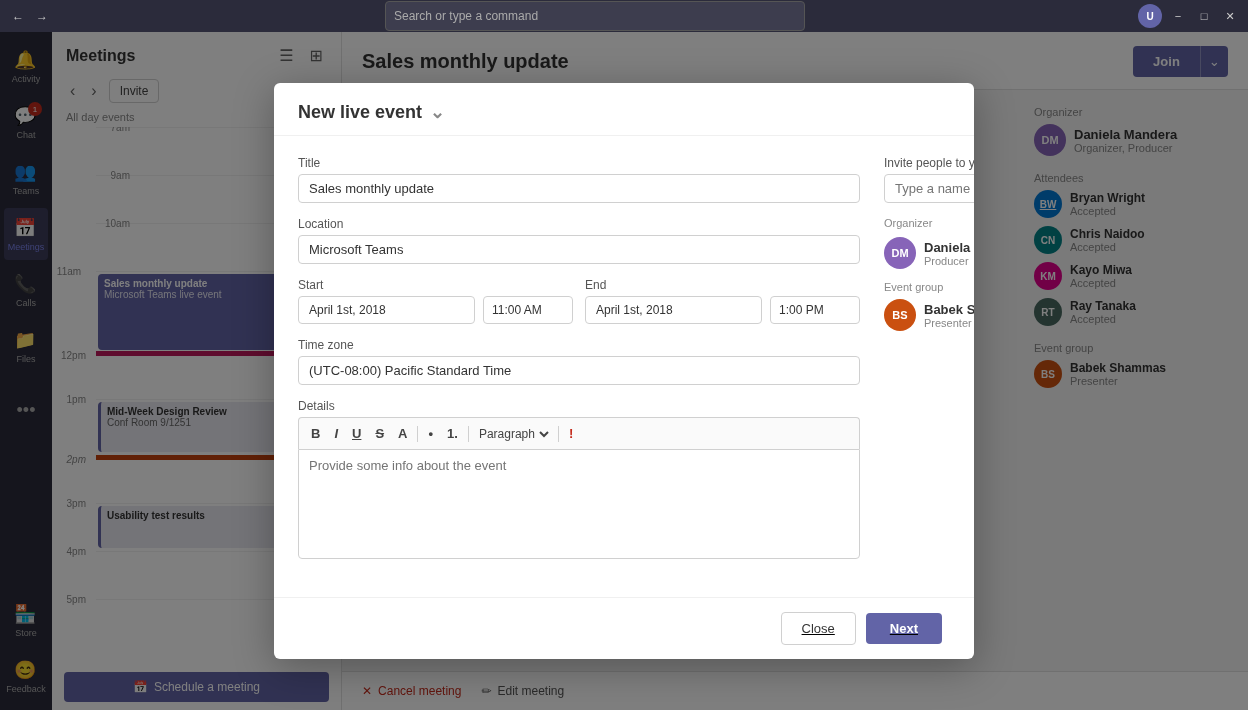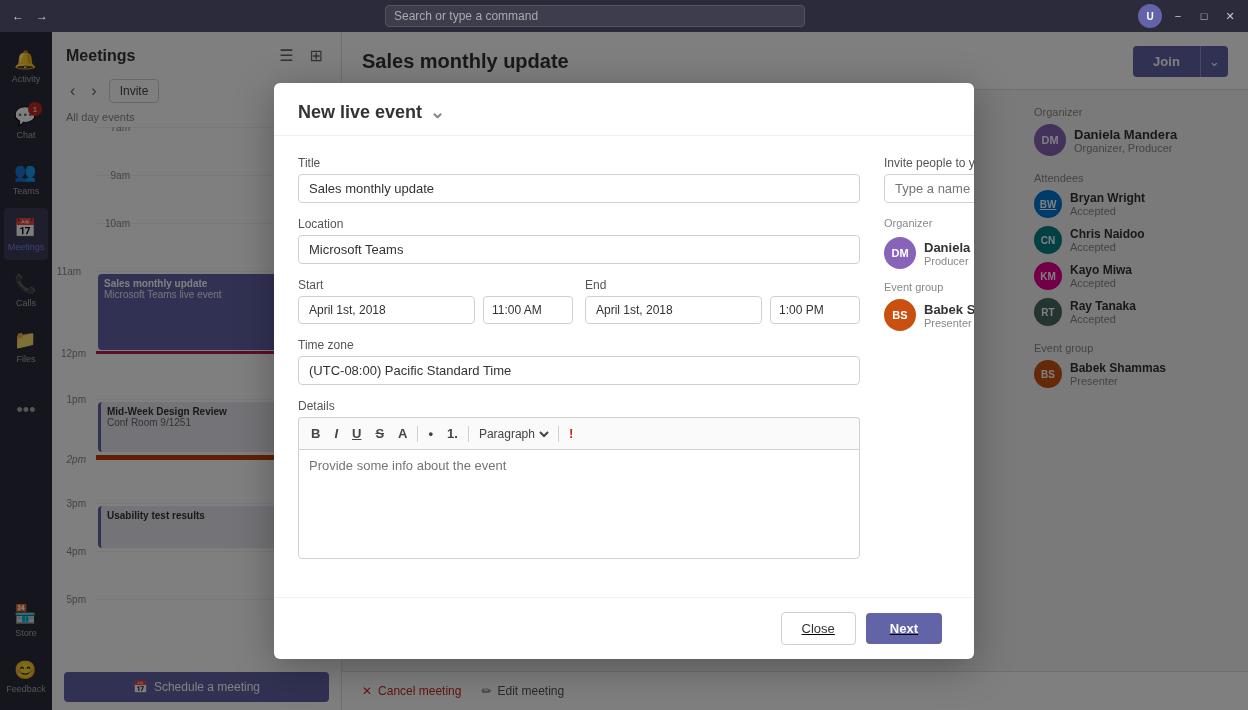"Search or type a command" .search-bar { height: 22px -> 30px }
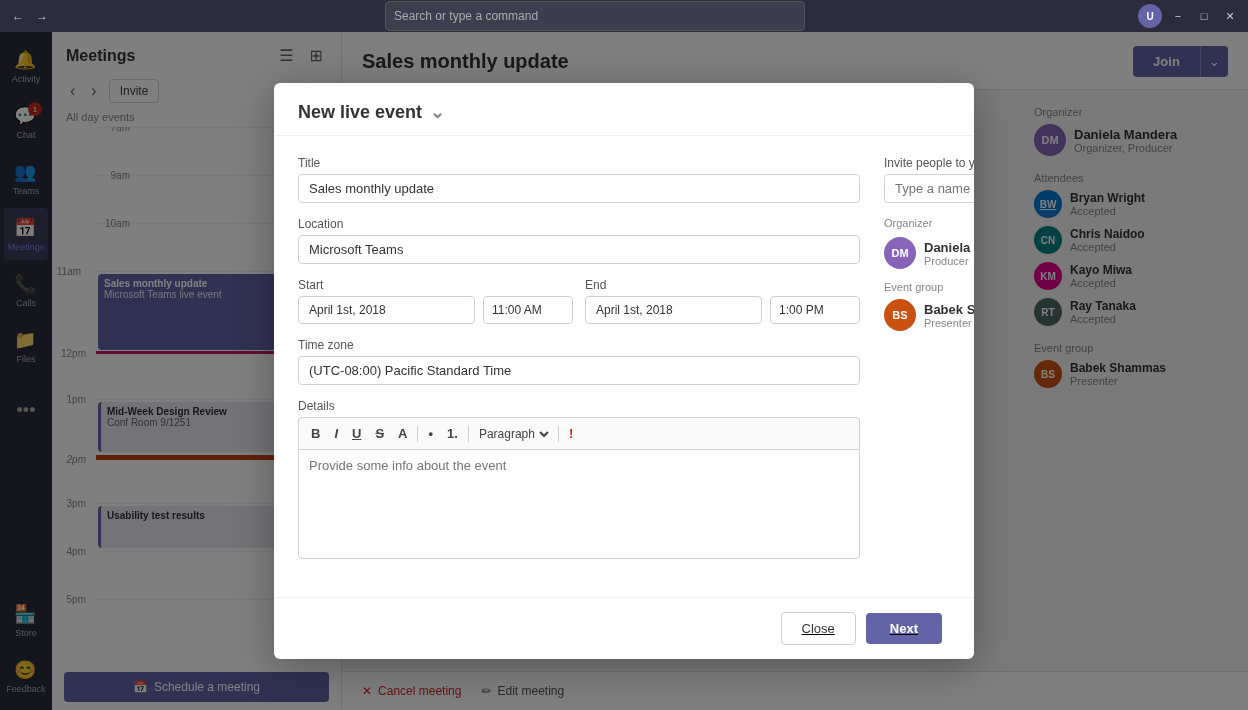"12pm" div { border-top: 3px solid #be185d -> 5px solid #be185d }
